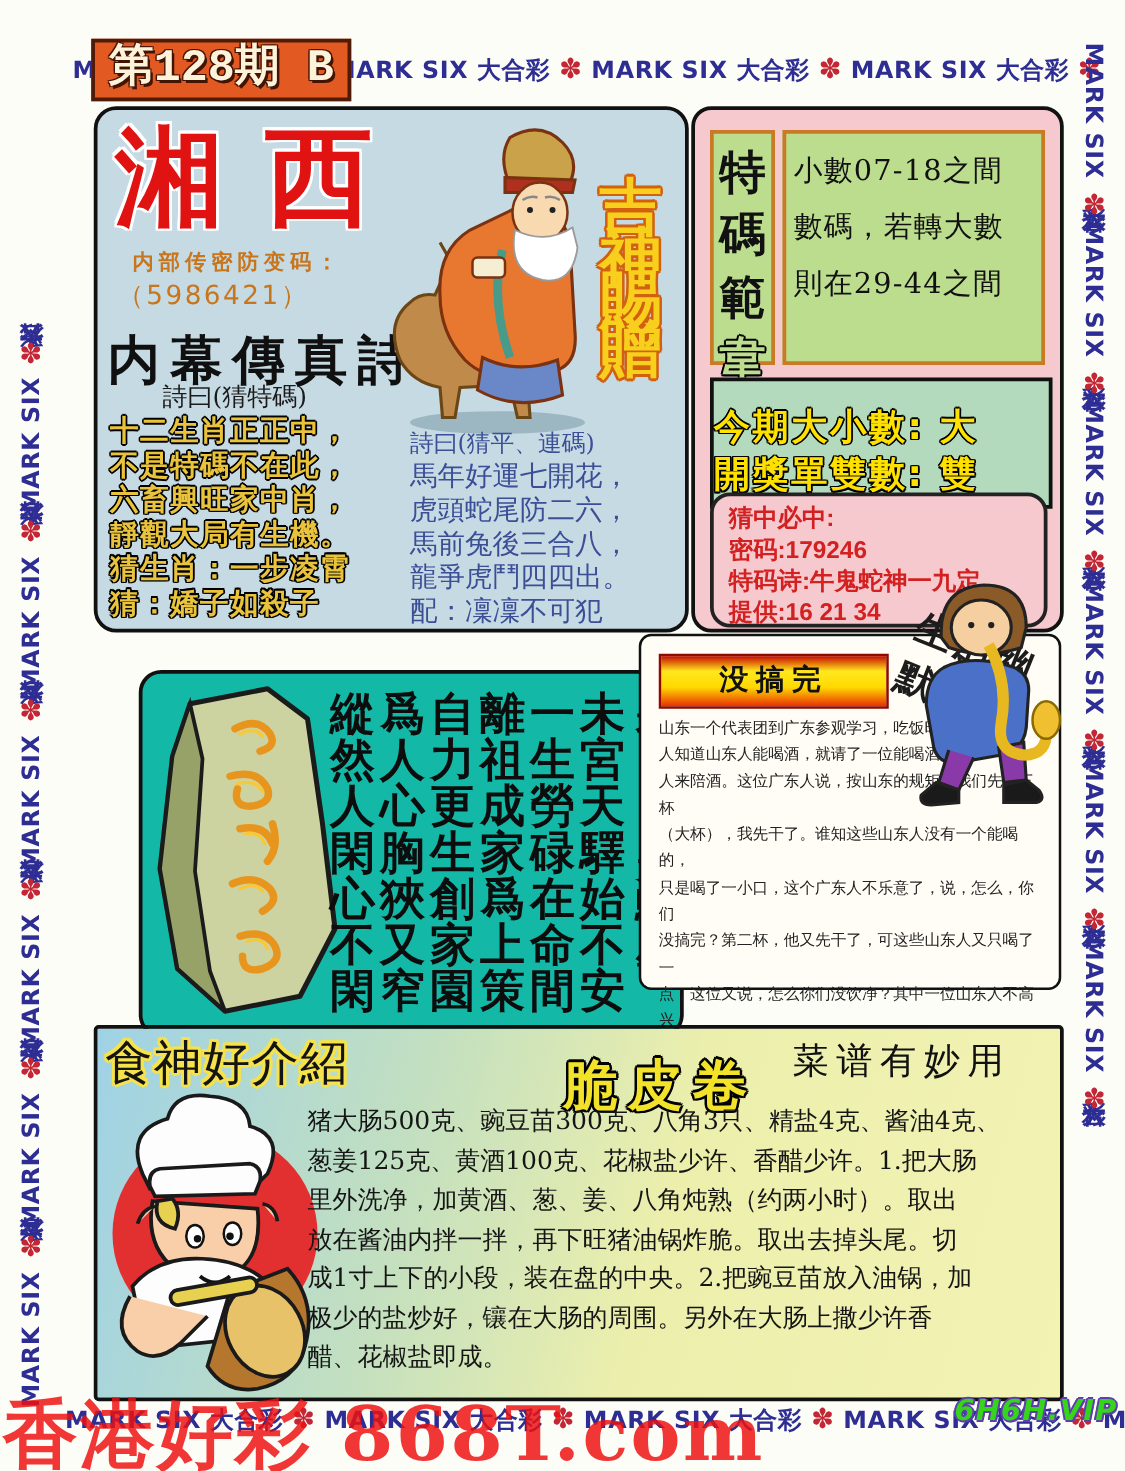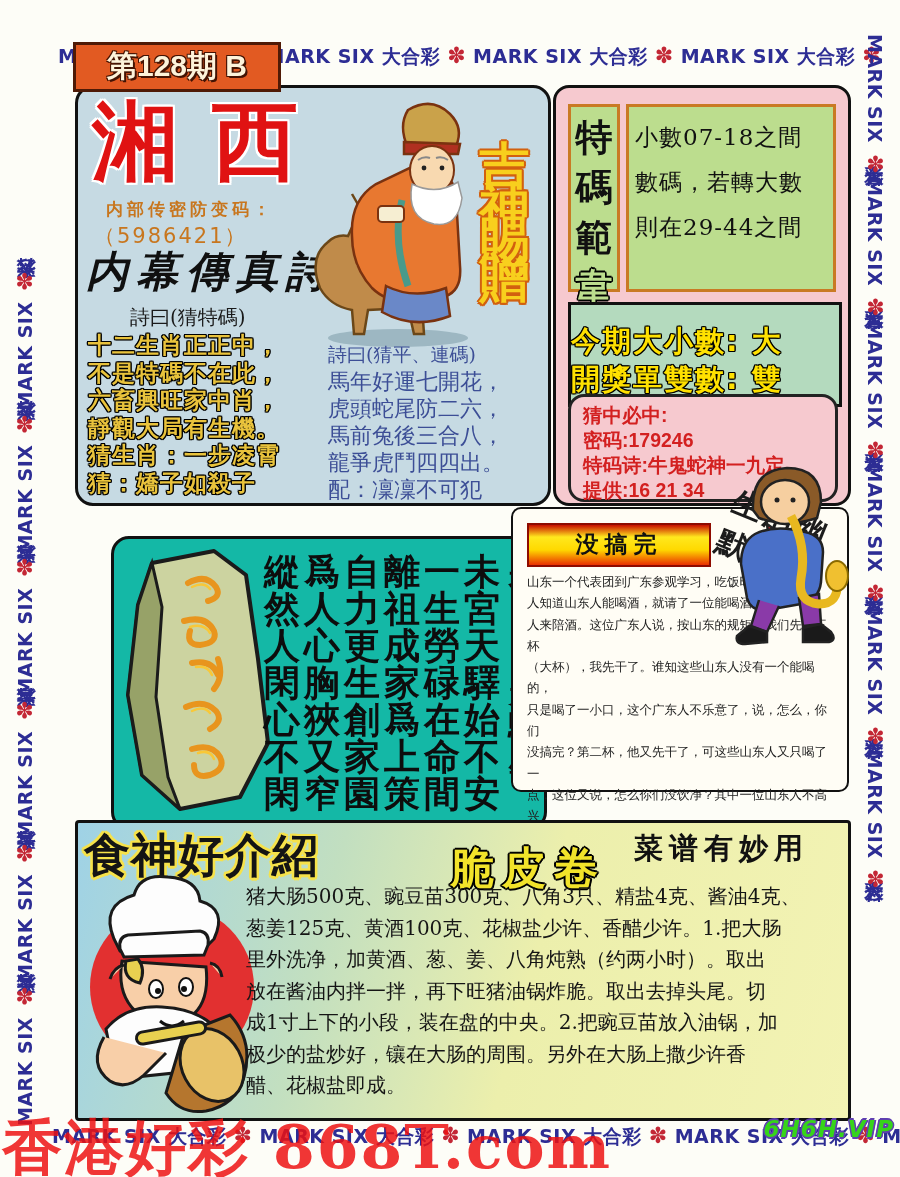"第128期 B" .badge { font-family: Liberation Sans, sans-serif -> Liberation Mono, monospace; font-size: 30px -> 36px; top: 42px -> 31px }
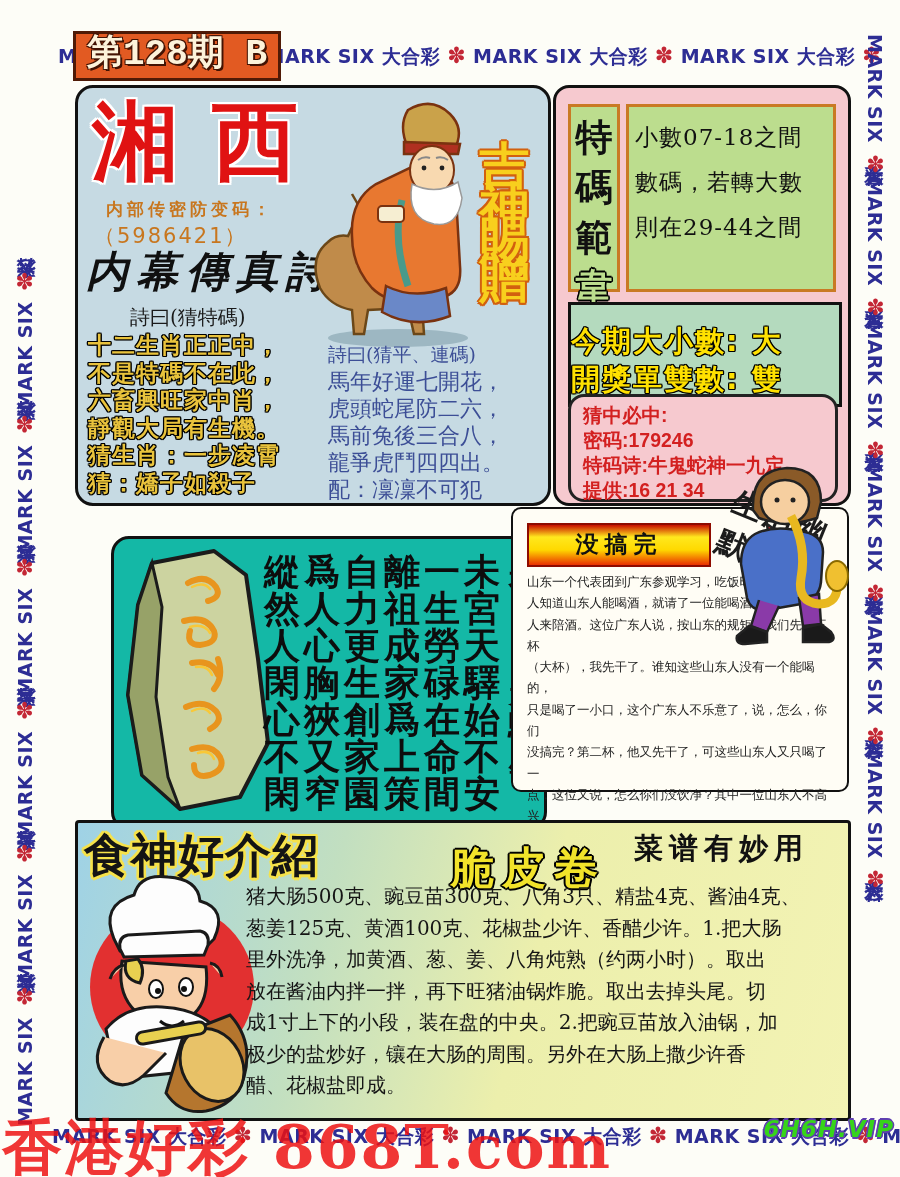"内幕傳真詩" .xx-subtitle { font-style: italic -> none; top: 156px -> 172px }
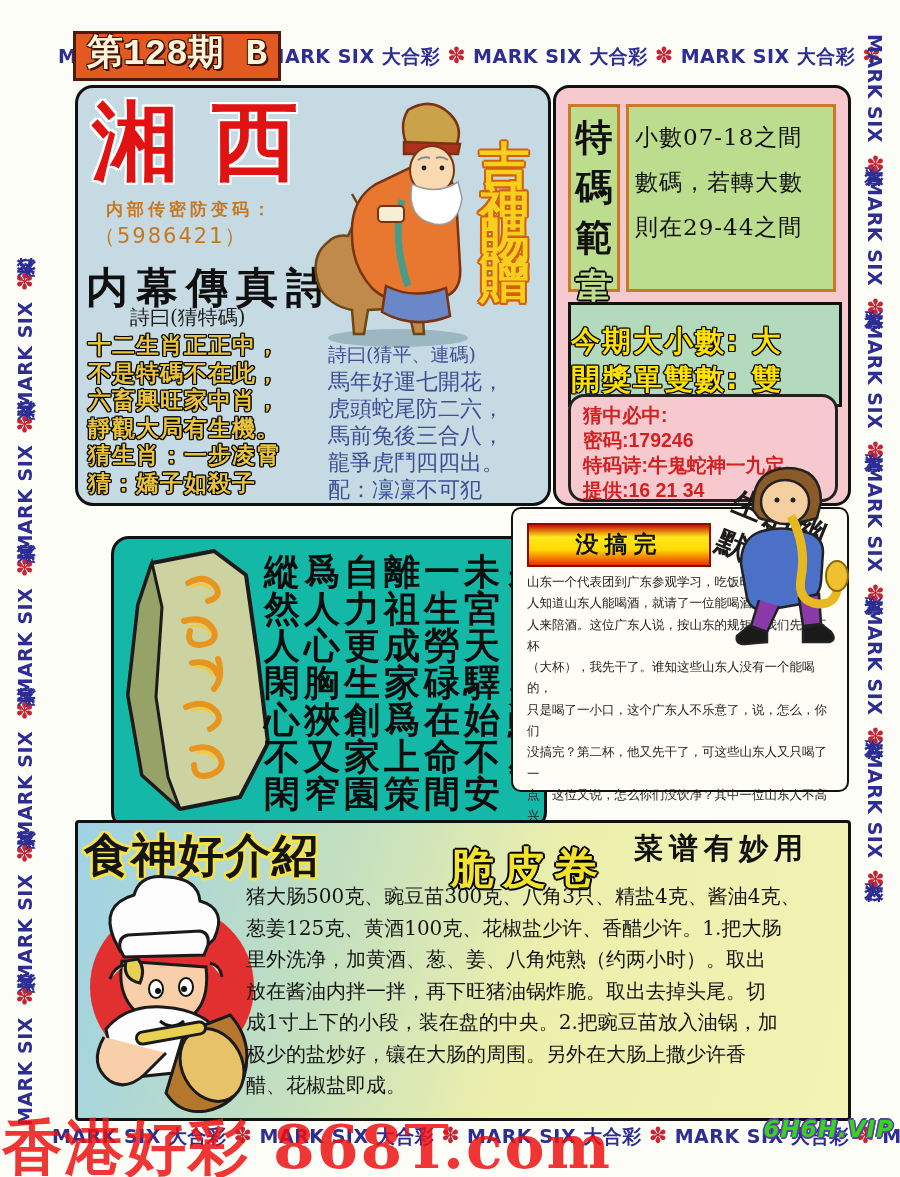"食神好介紹" .rc-title { font-size: 46px -> 38px; font-weight: 700 -> 400 }
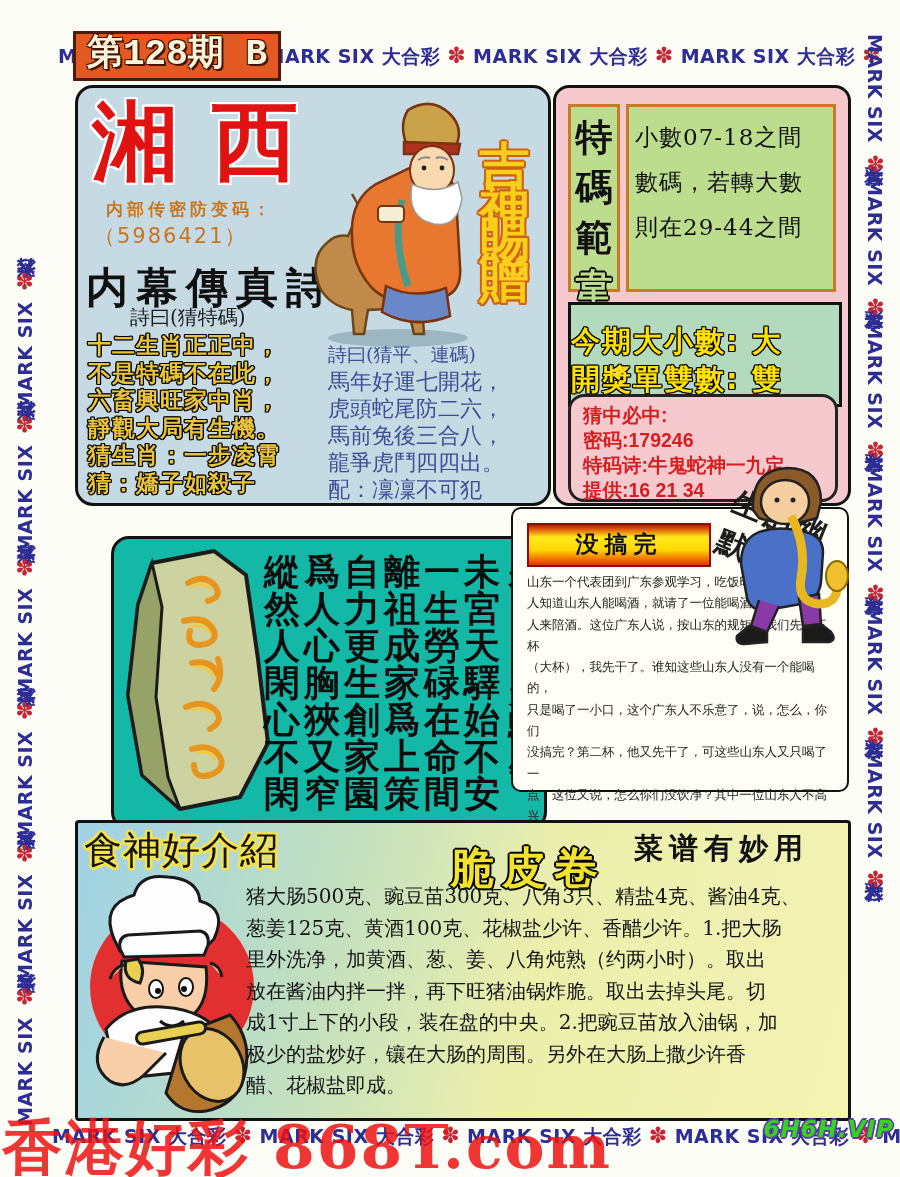"菜谱有妙用" .rc-tag { font-weight: bold -> normal }
